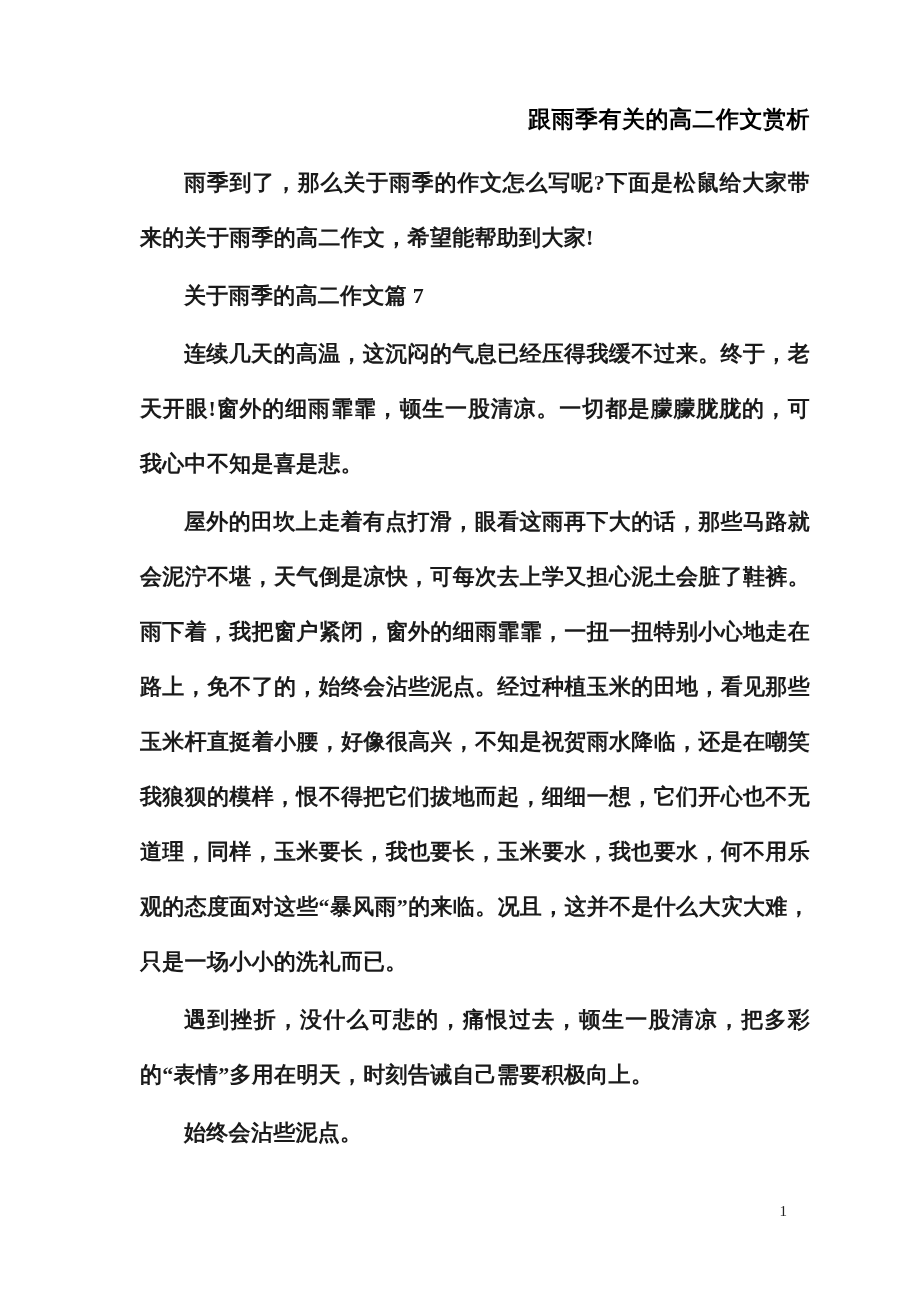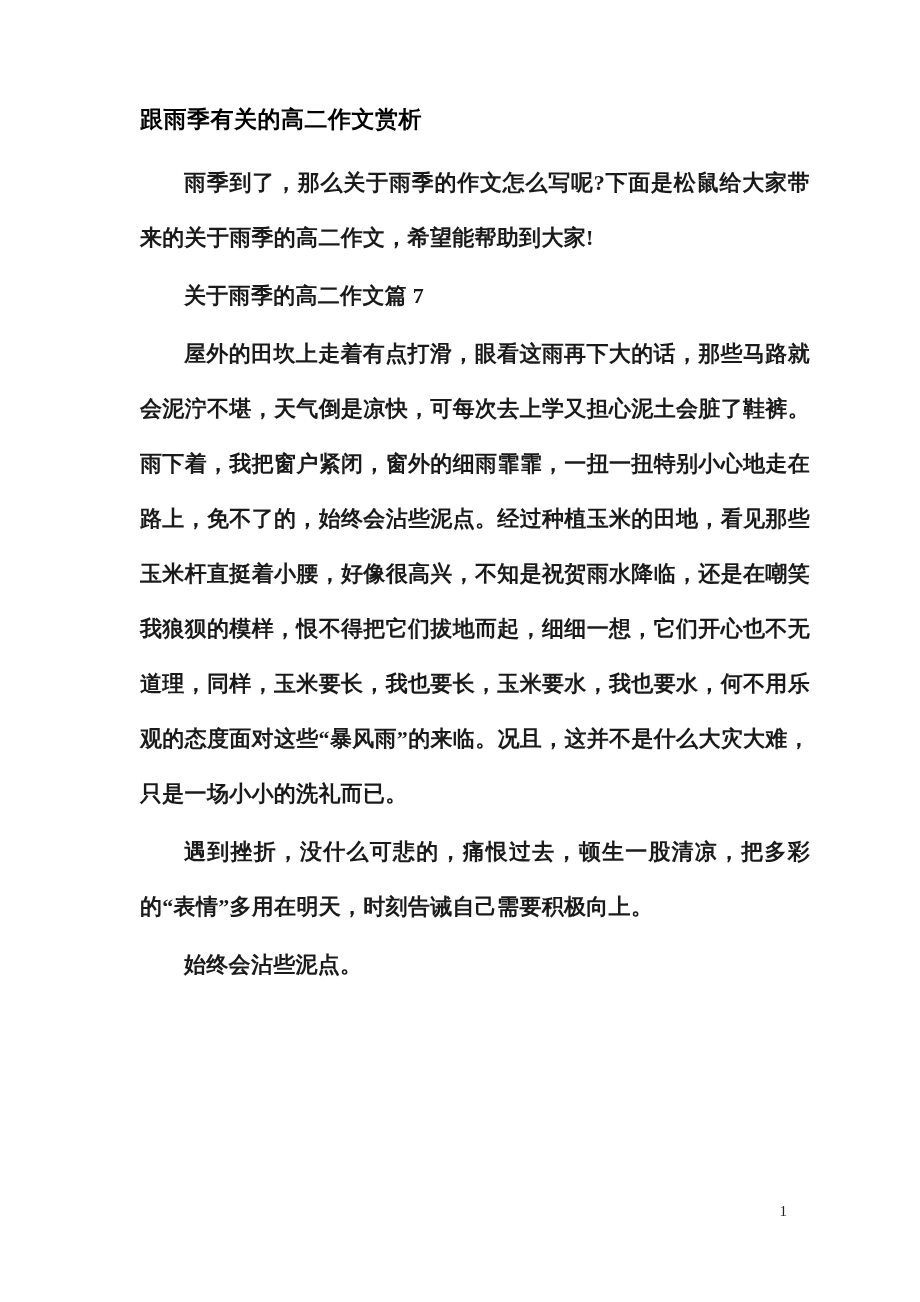"跟雨季有关的高二作文赏析" .doc-title { text-align: left -> right }
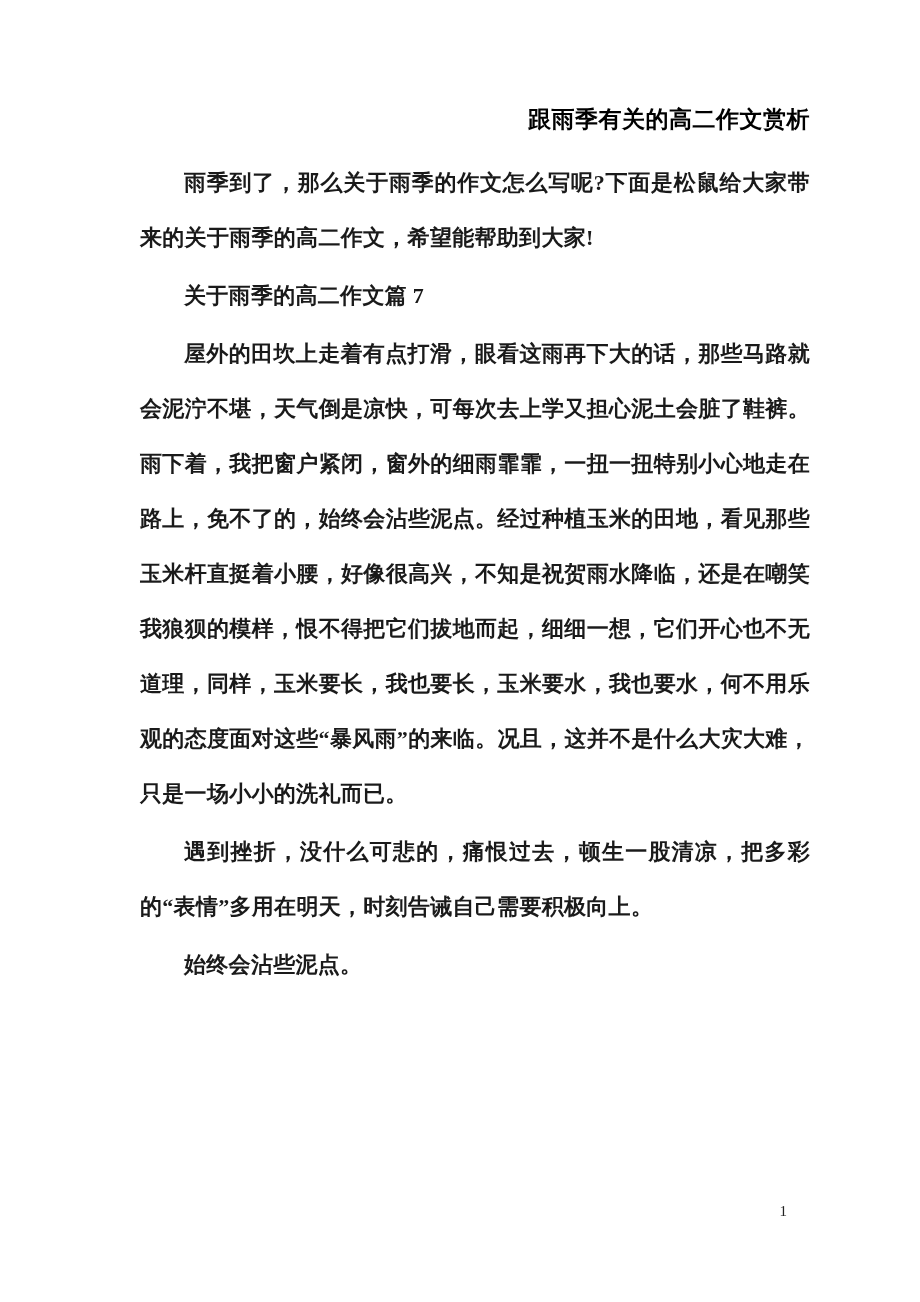"连续几天的高温，这沉闷的气息已经压得我缓不过来。终于，老天开眼!窗外的细雨霏霏，" p { html: none -> <p>连续几天的高温，这沉闷的气息已经压得我缓不过来。终于，老天开眼!窗外的细雨霏霏，顿生一股清凉。一切都是朦朦胧胧的，可我心中不知是喜是悲。</p> }
